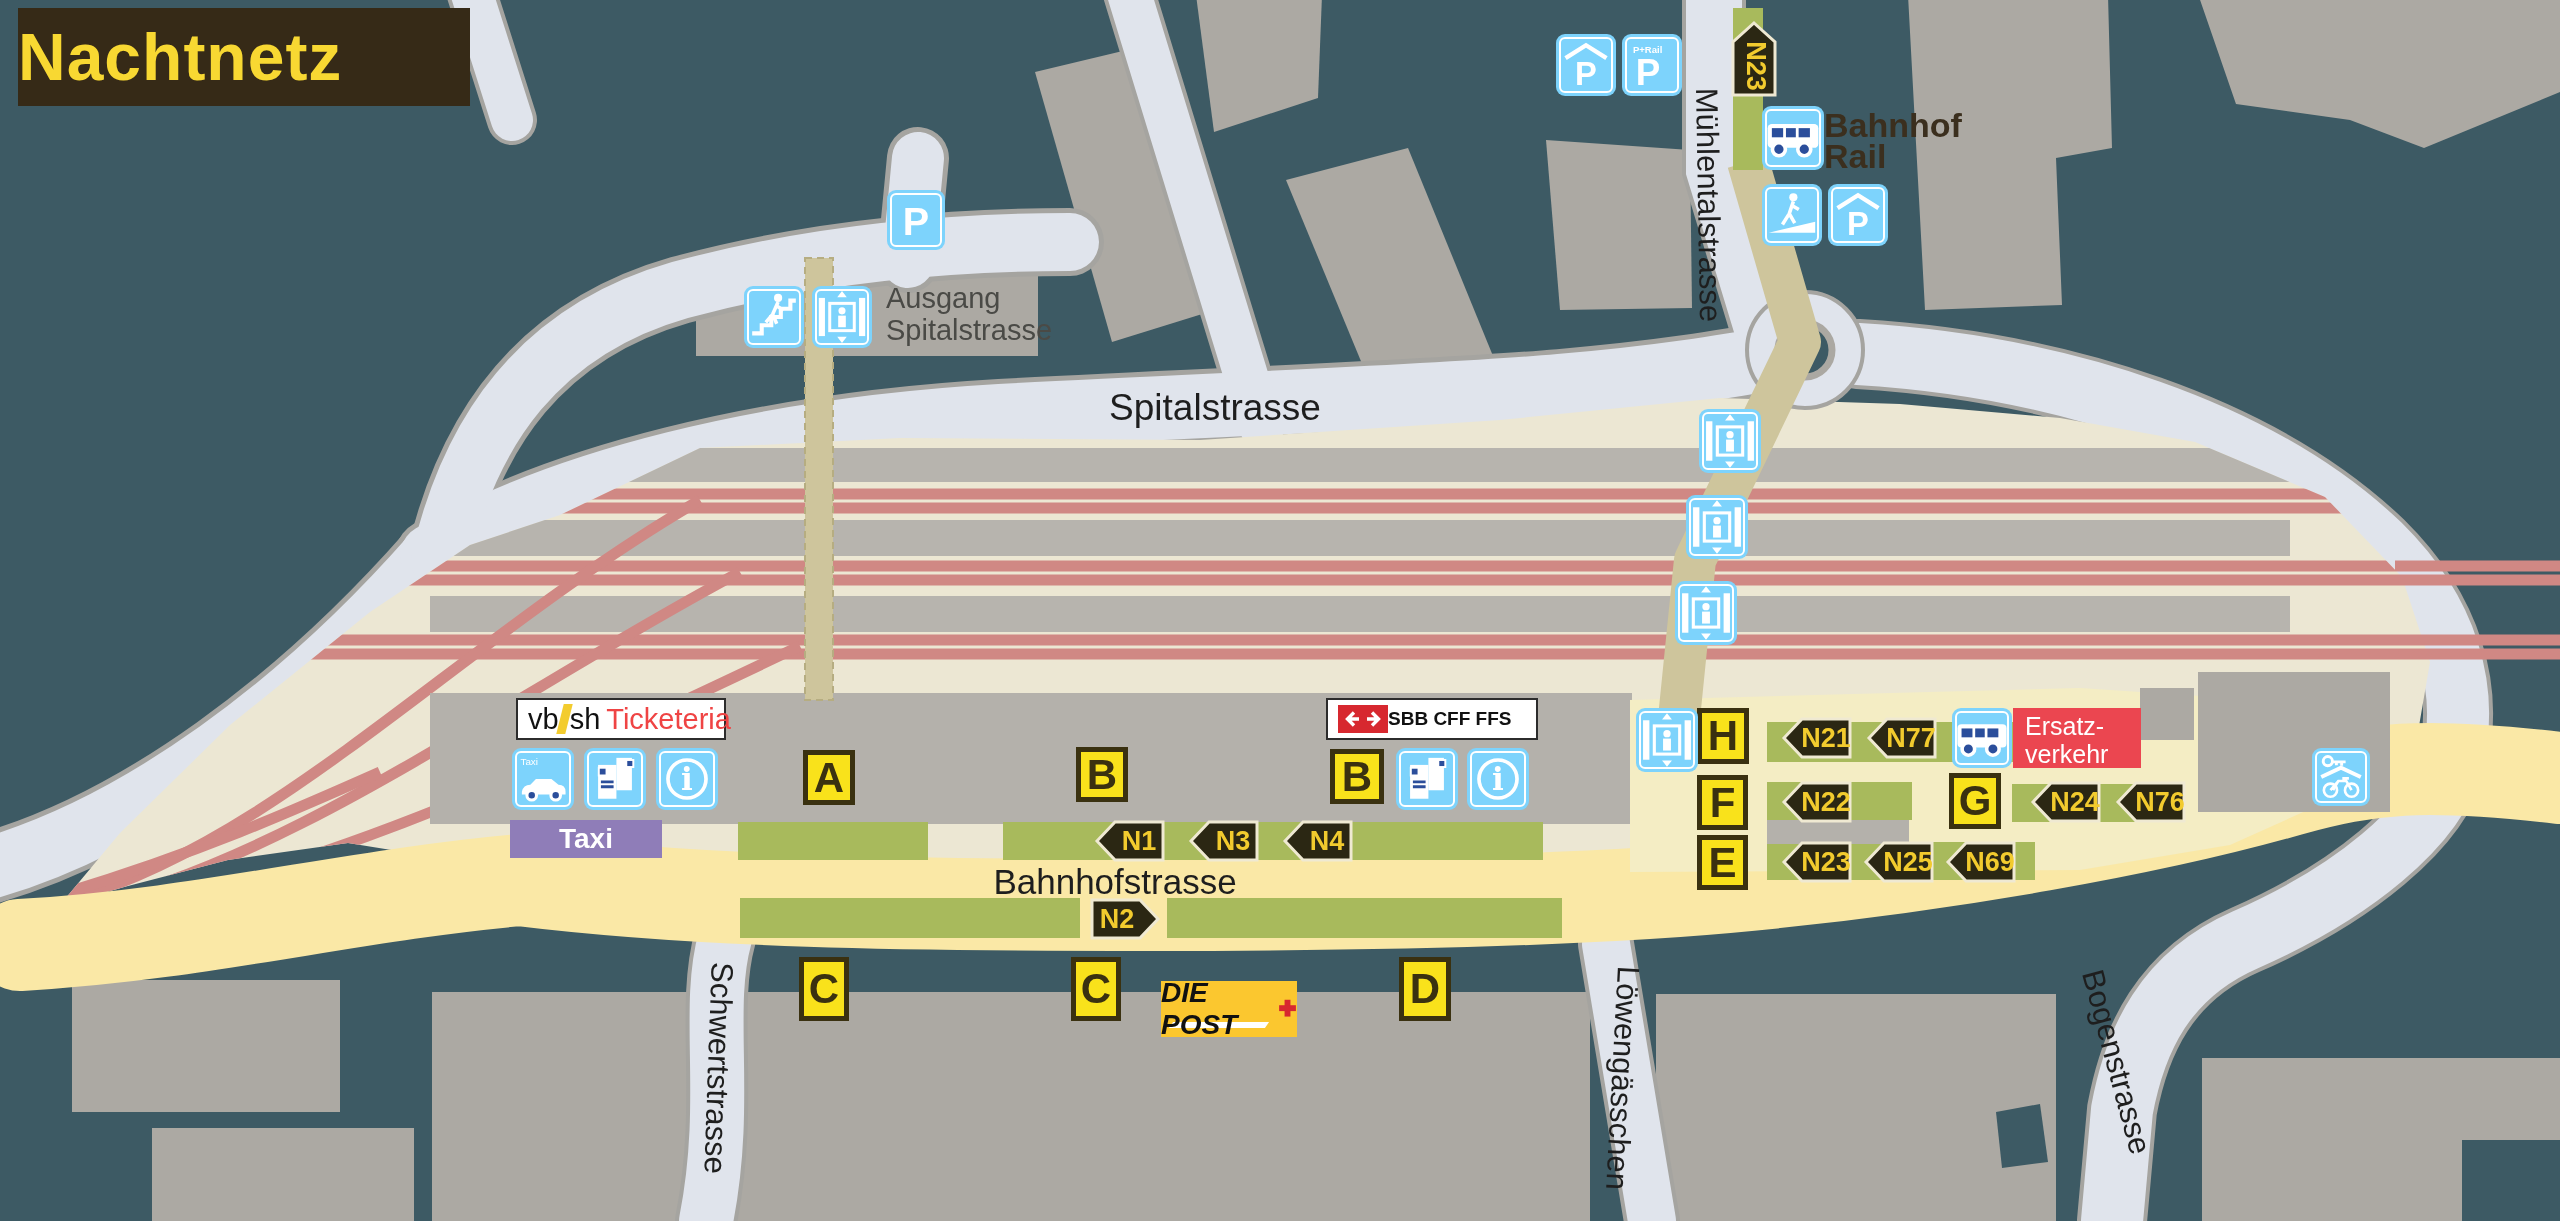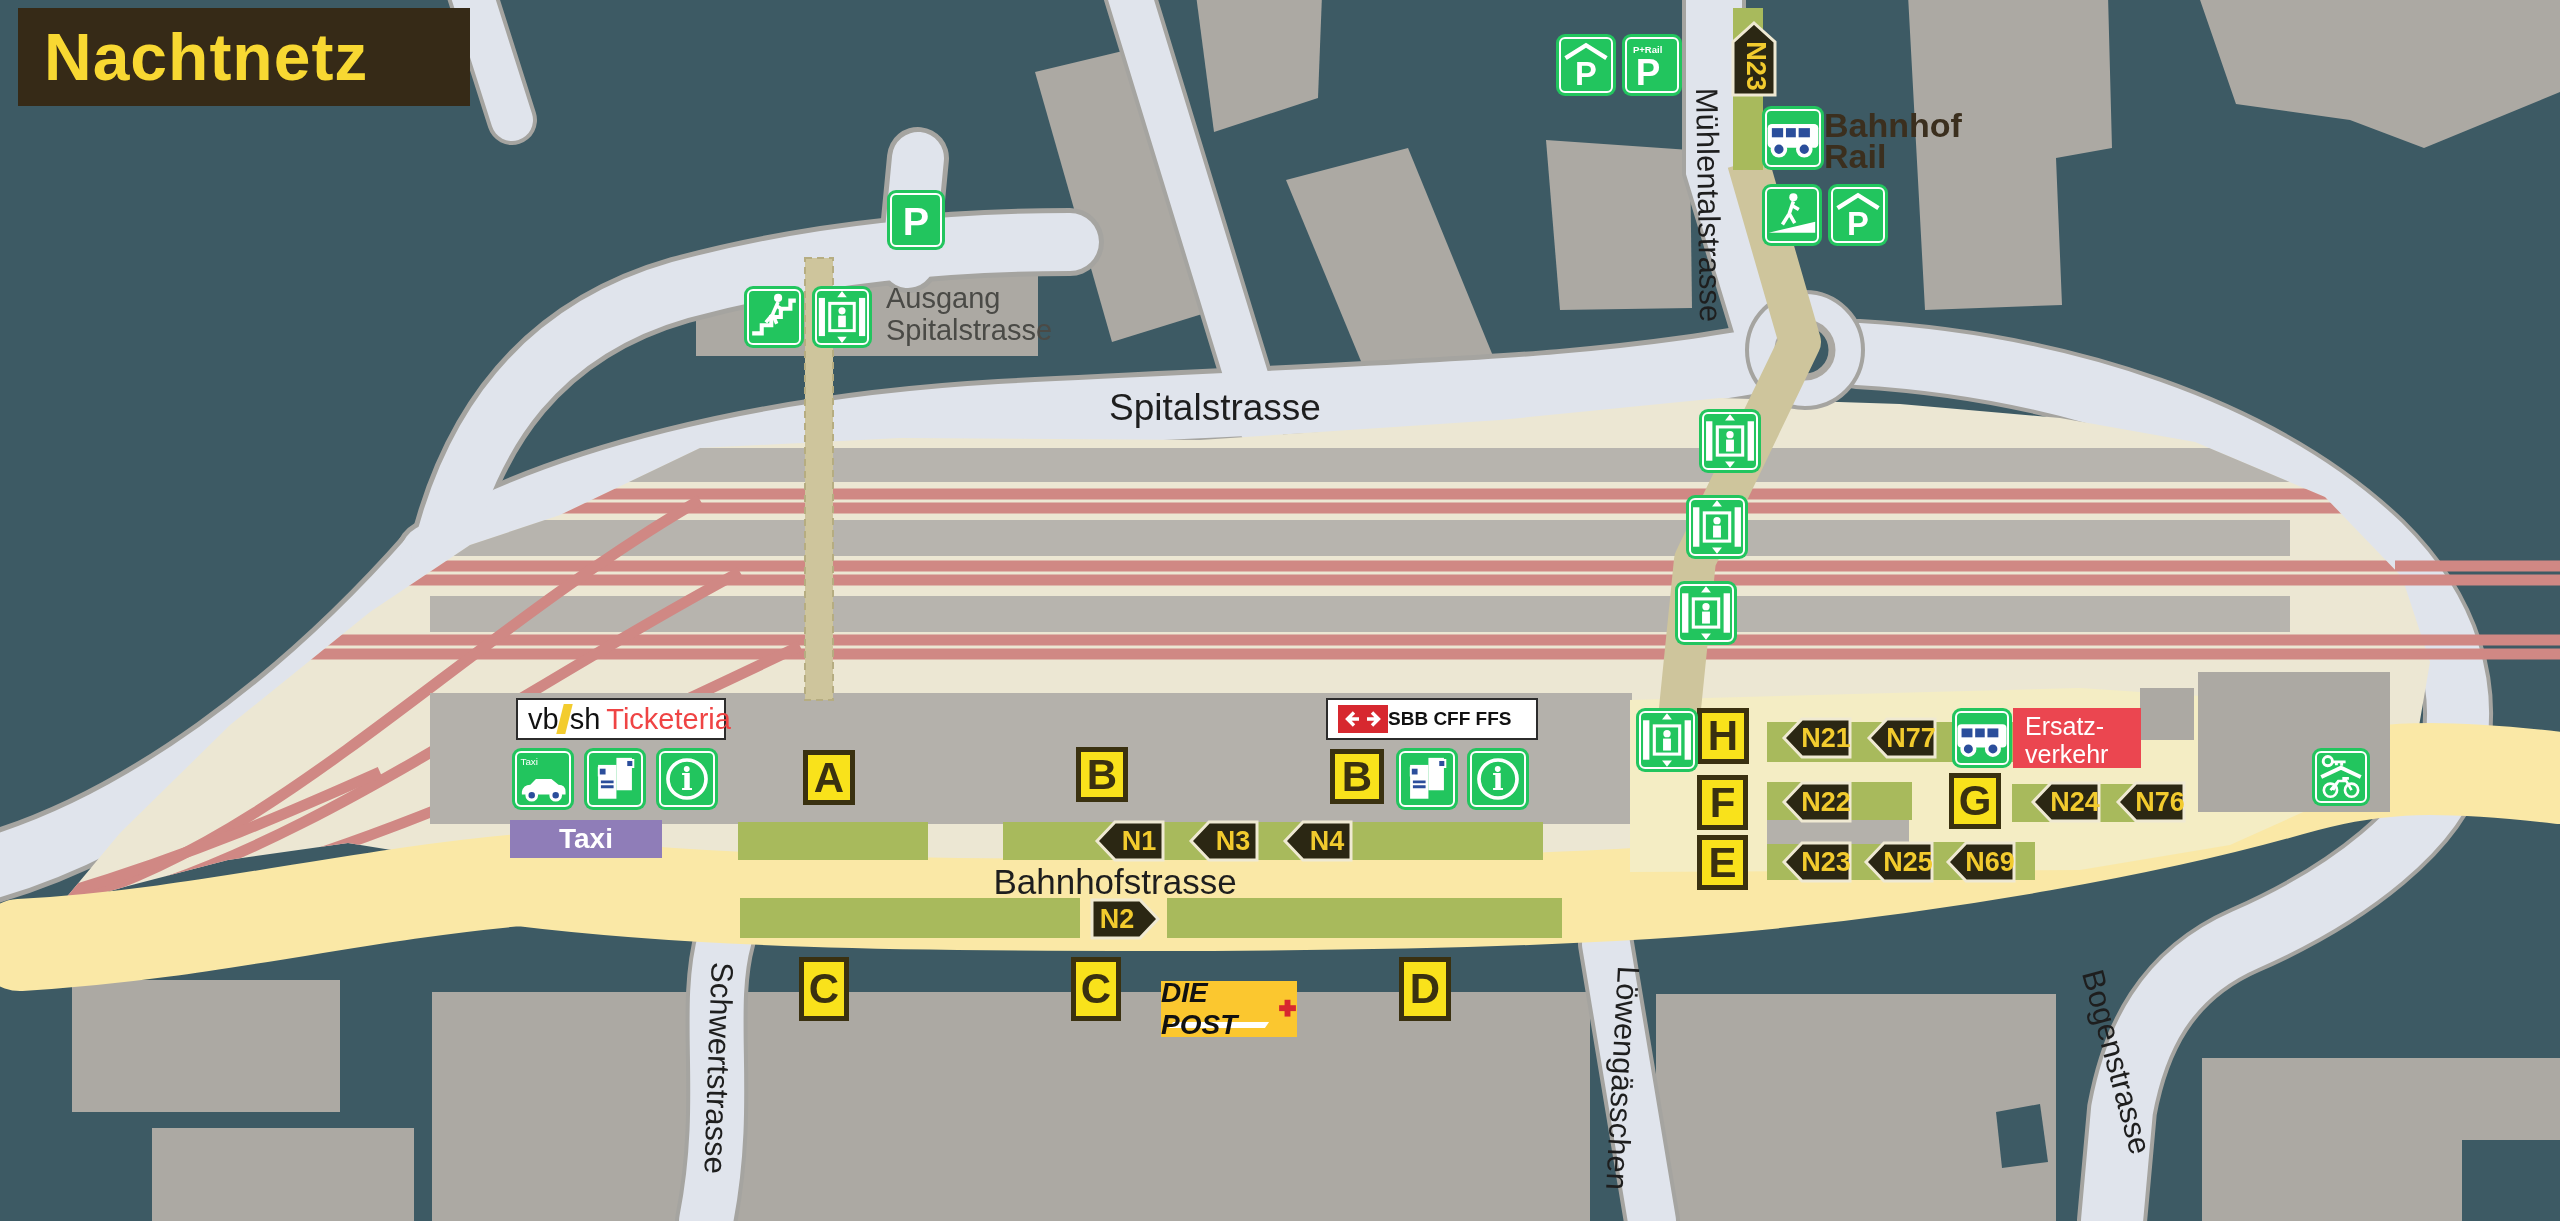"Nachtnetz" .title-box { padding-left: 26px -> none }
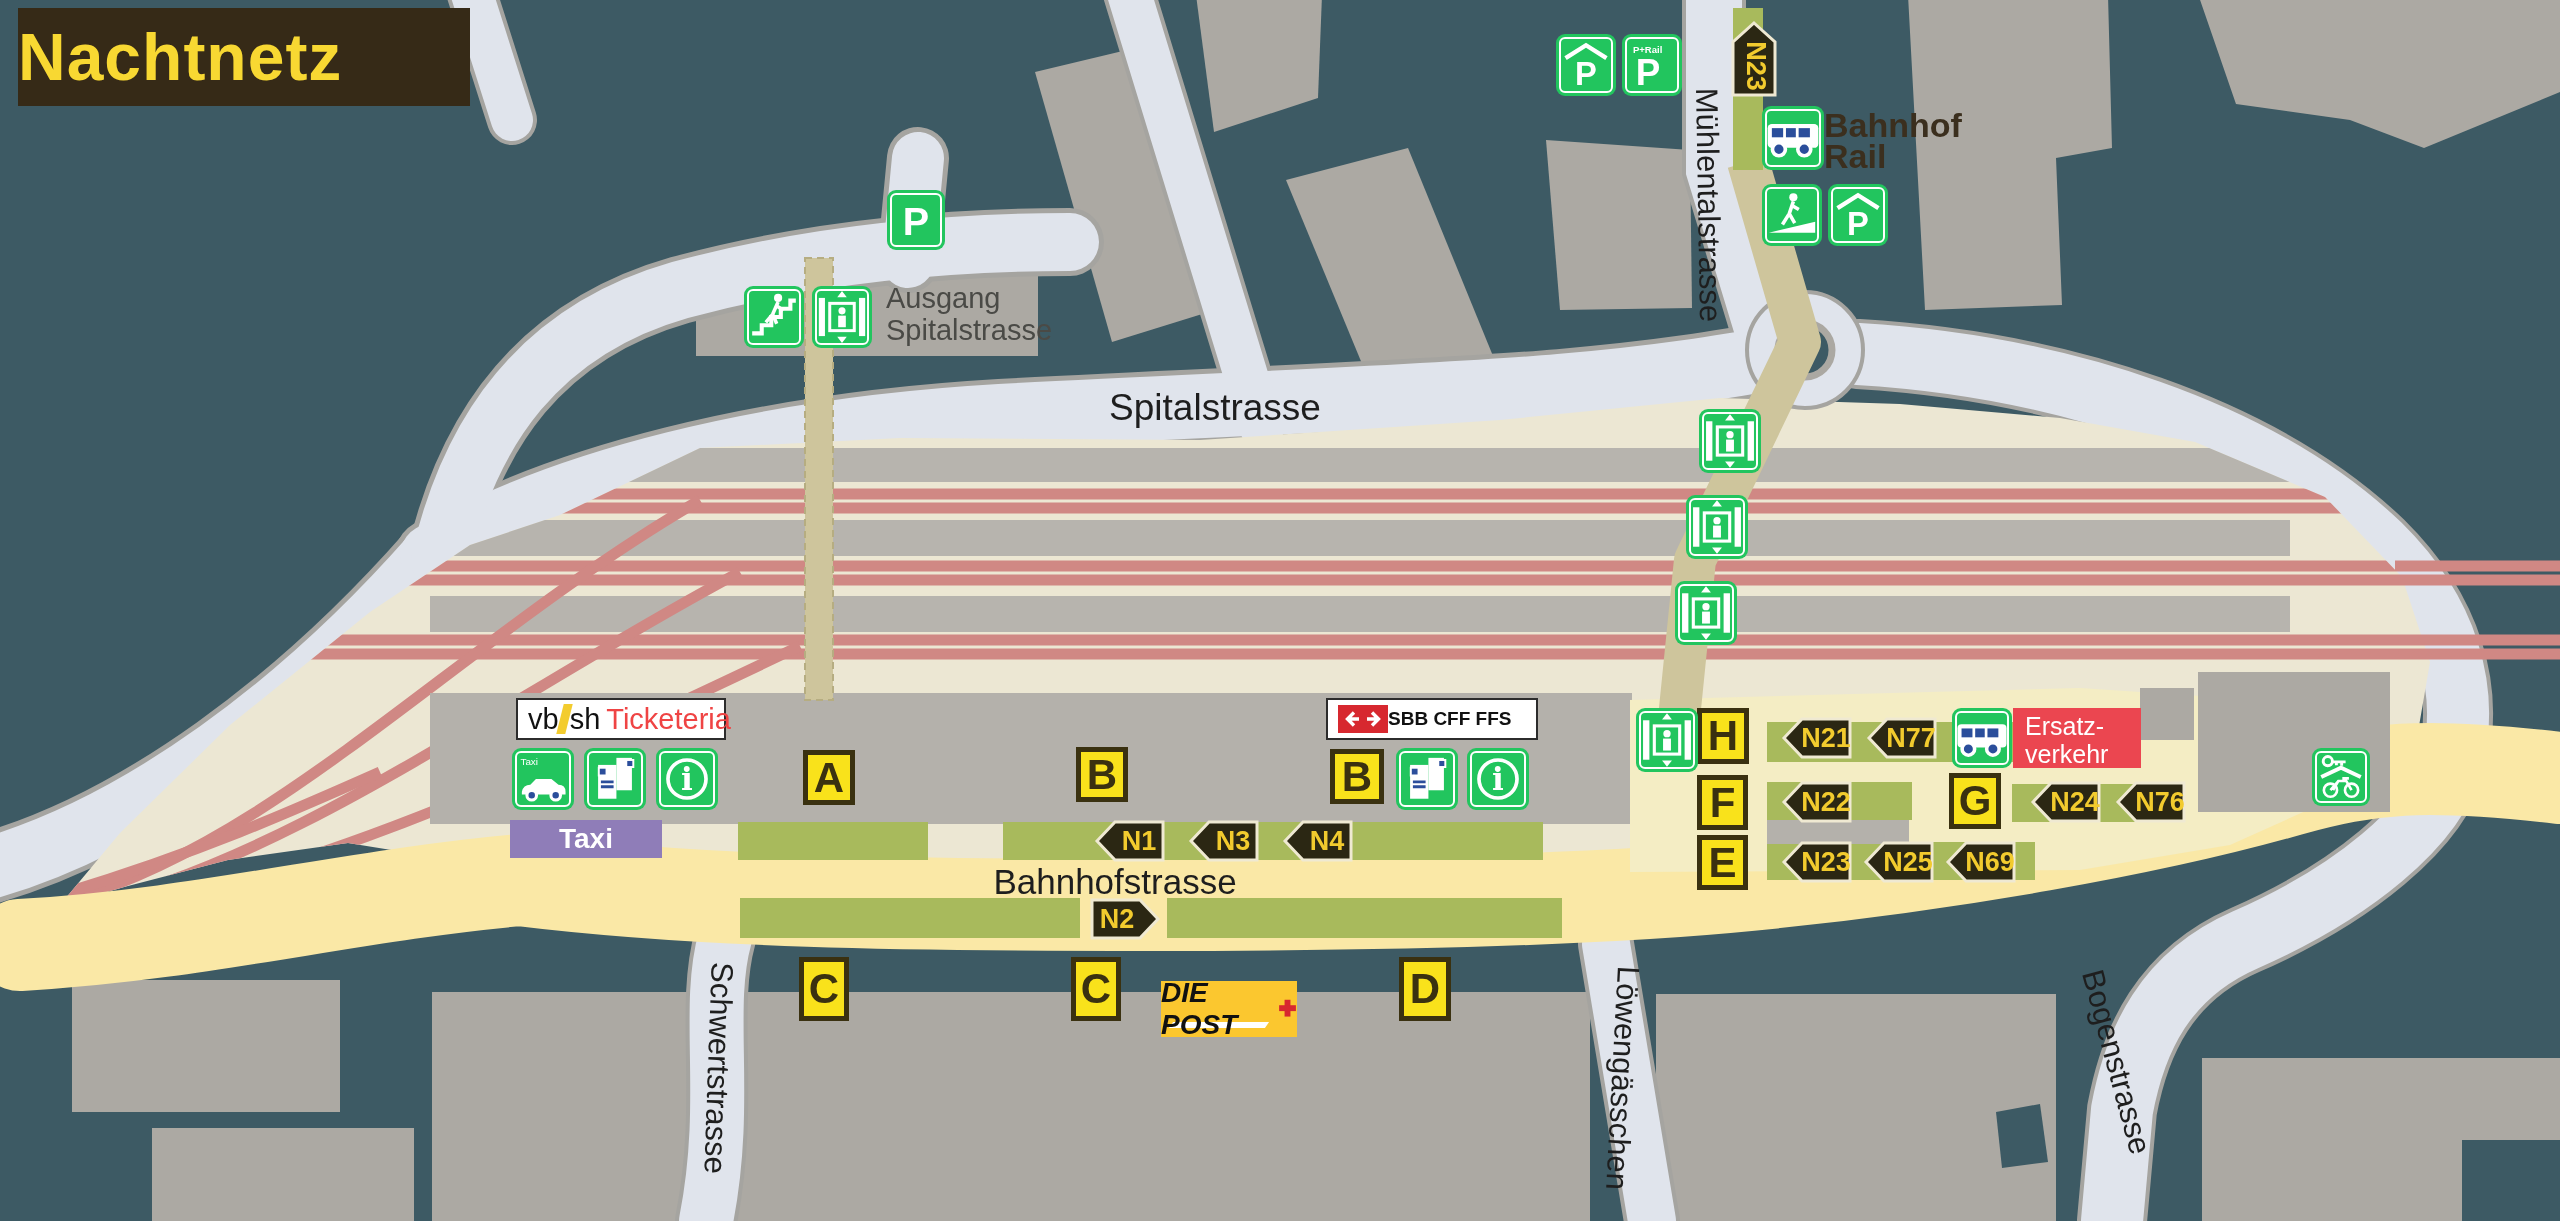"P+Rail" .tile { background: #22c55e -> #7dd3fc }
